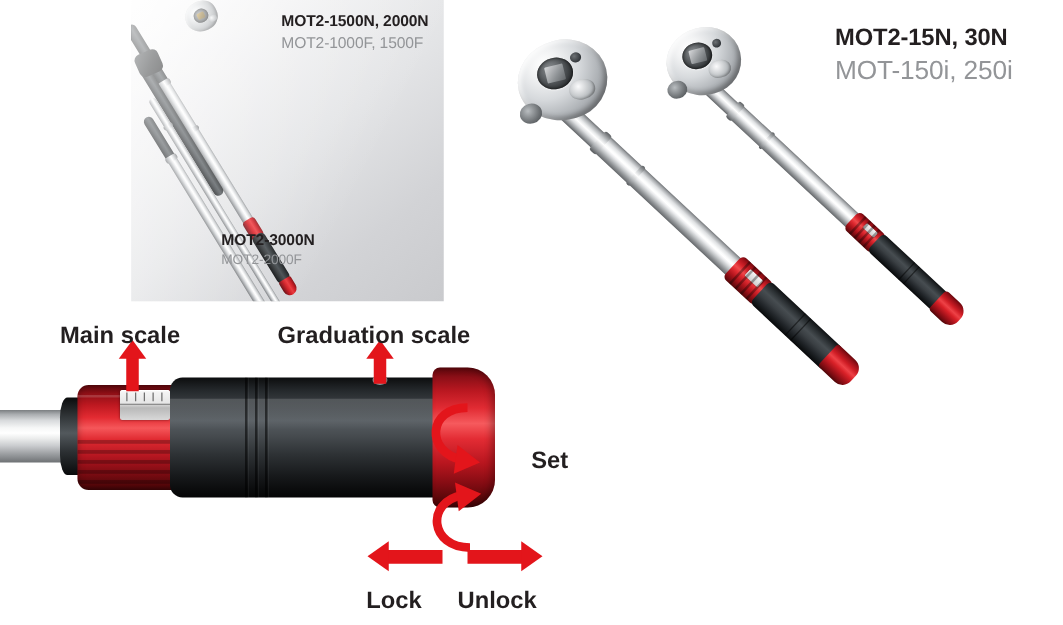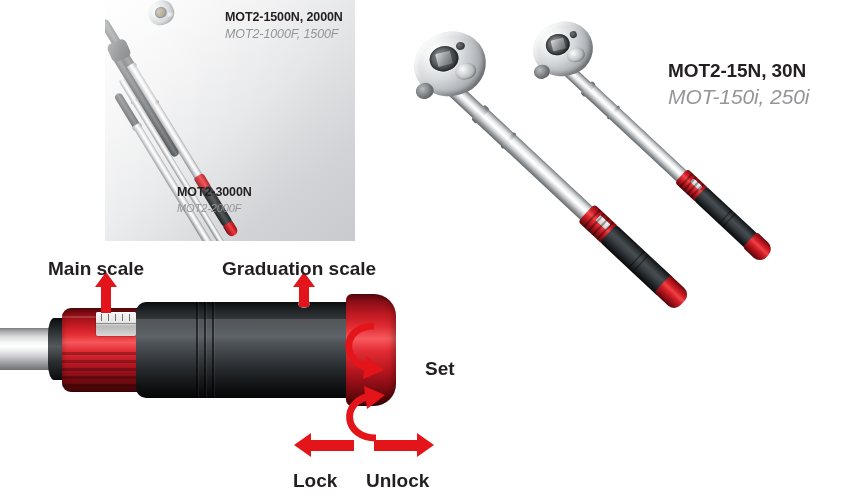"MOT2-1000F, 1500F" .prodlabel .l2 { font-style: italic -> none }
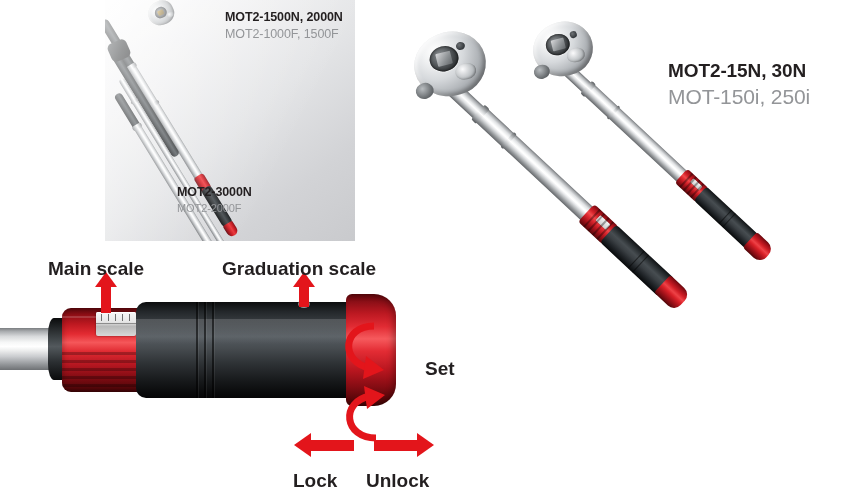"MOT2-15N, 30N" #prod-c .lbl-bold { margin-top: 40px -> none }
